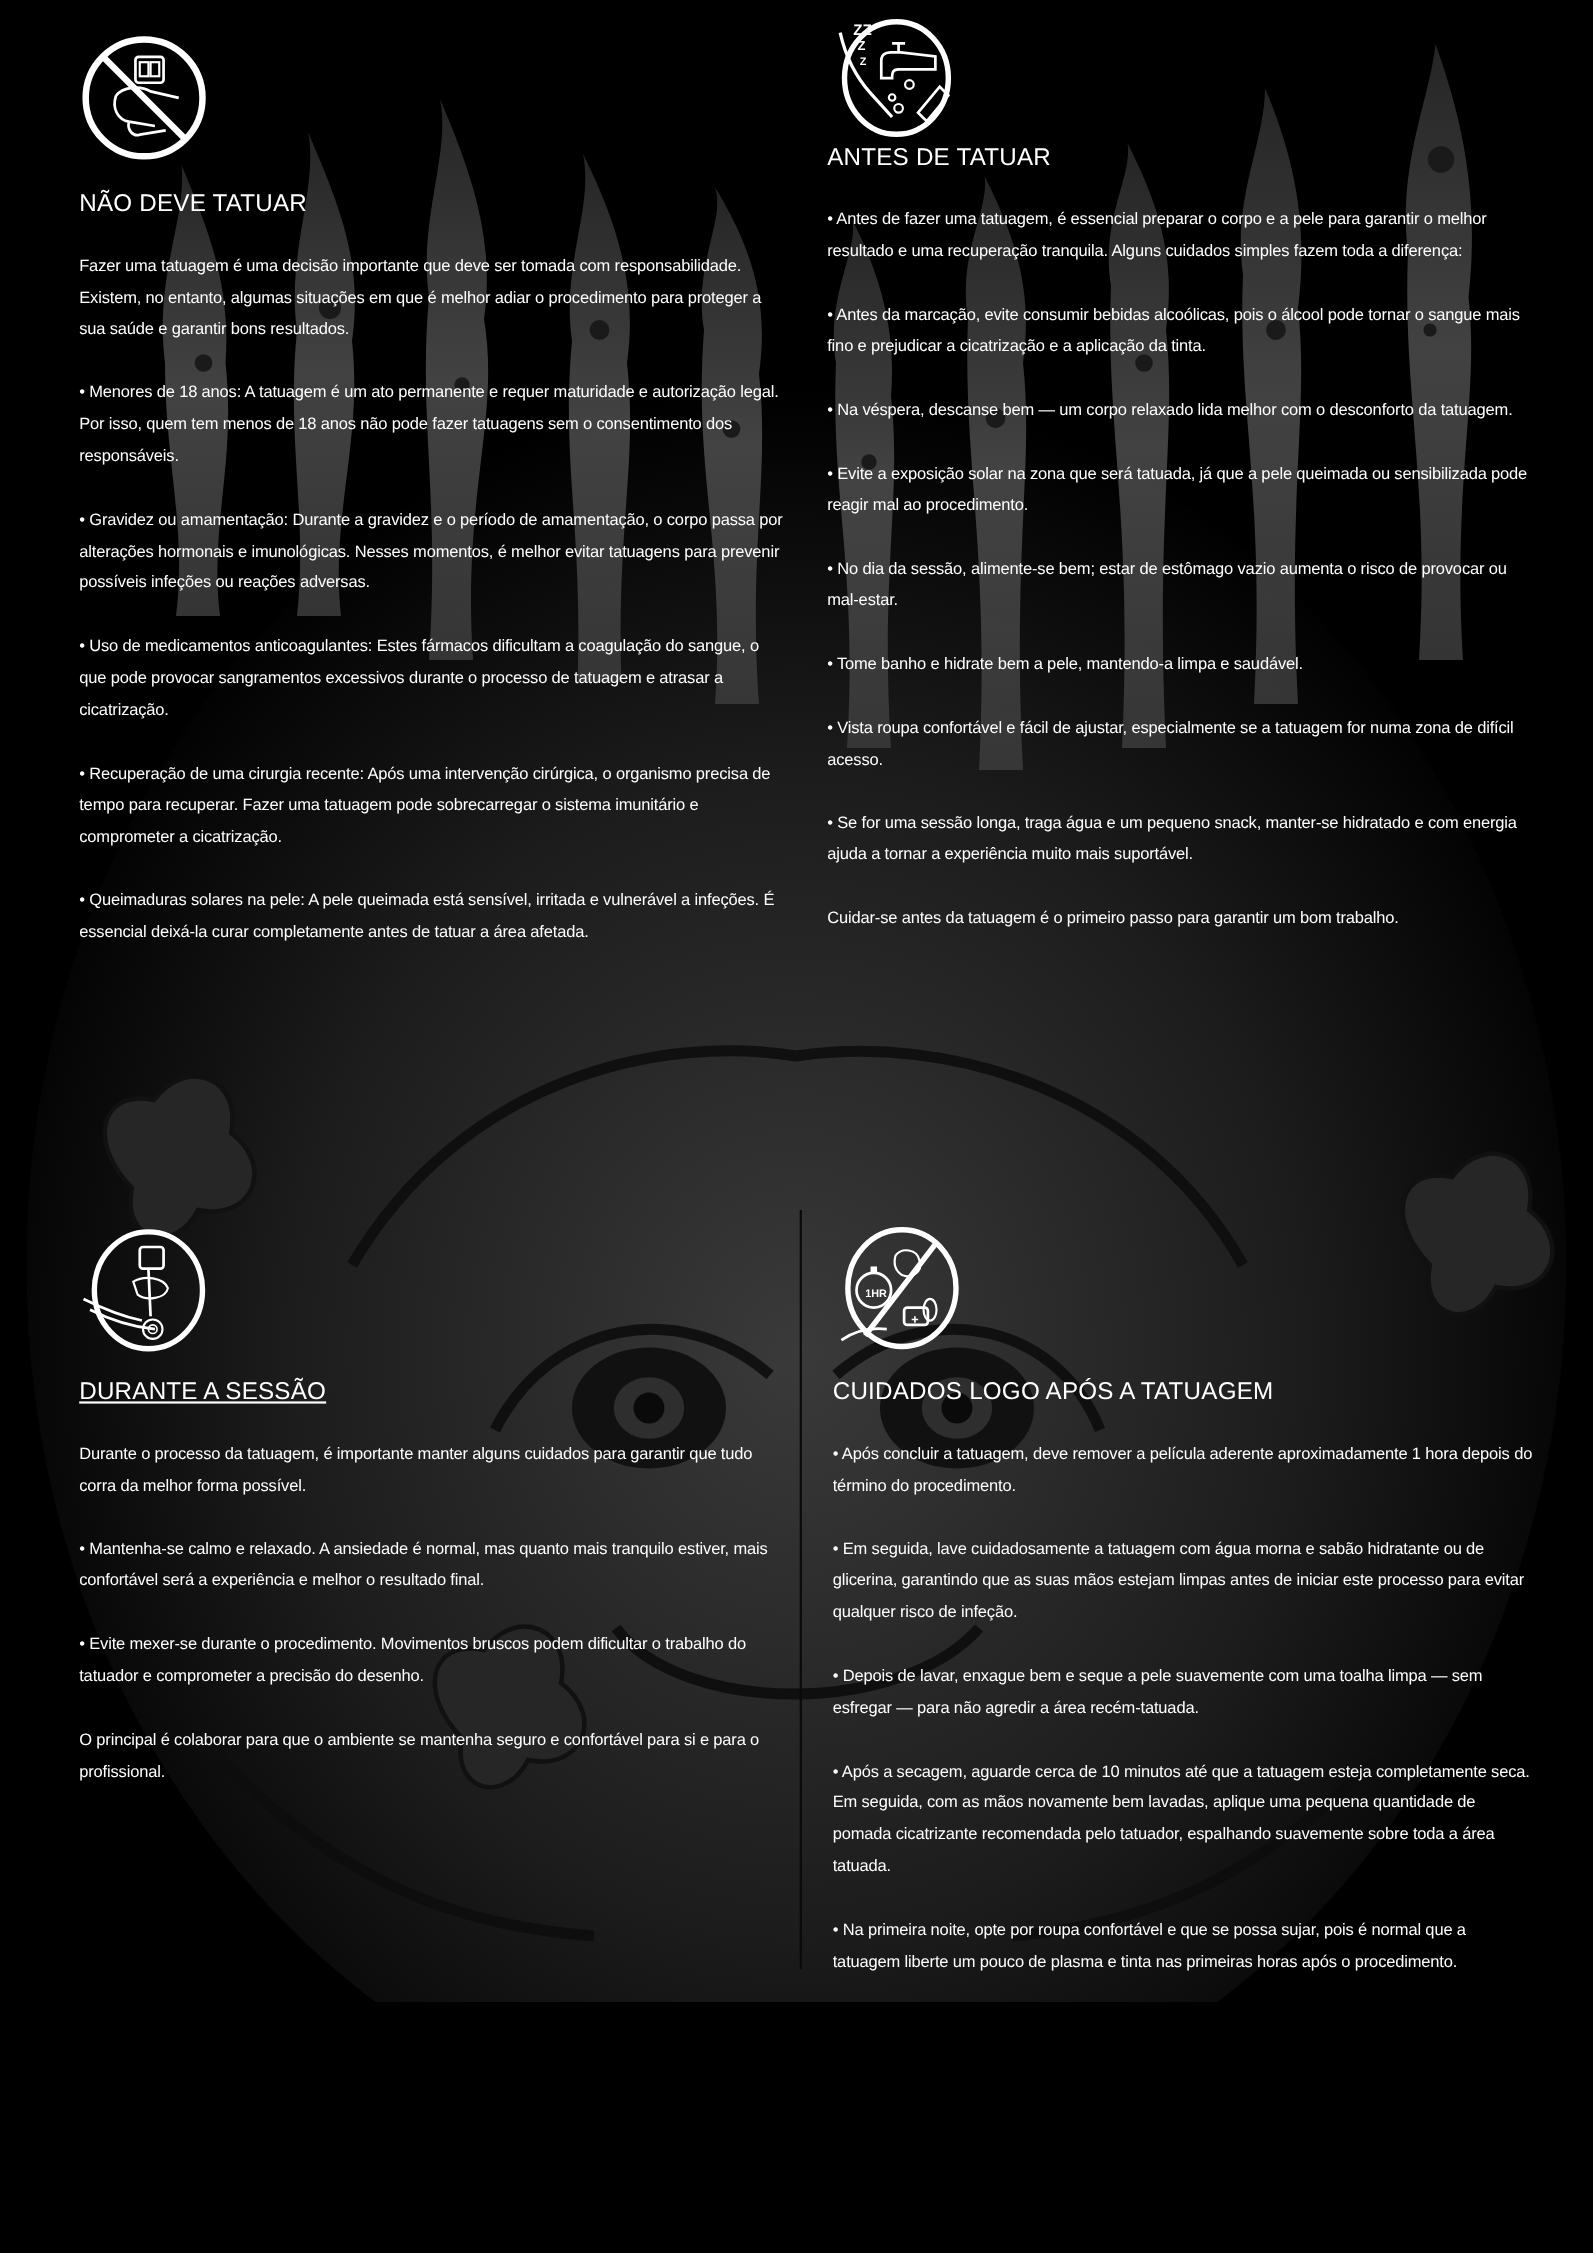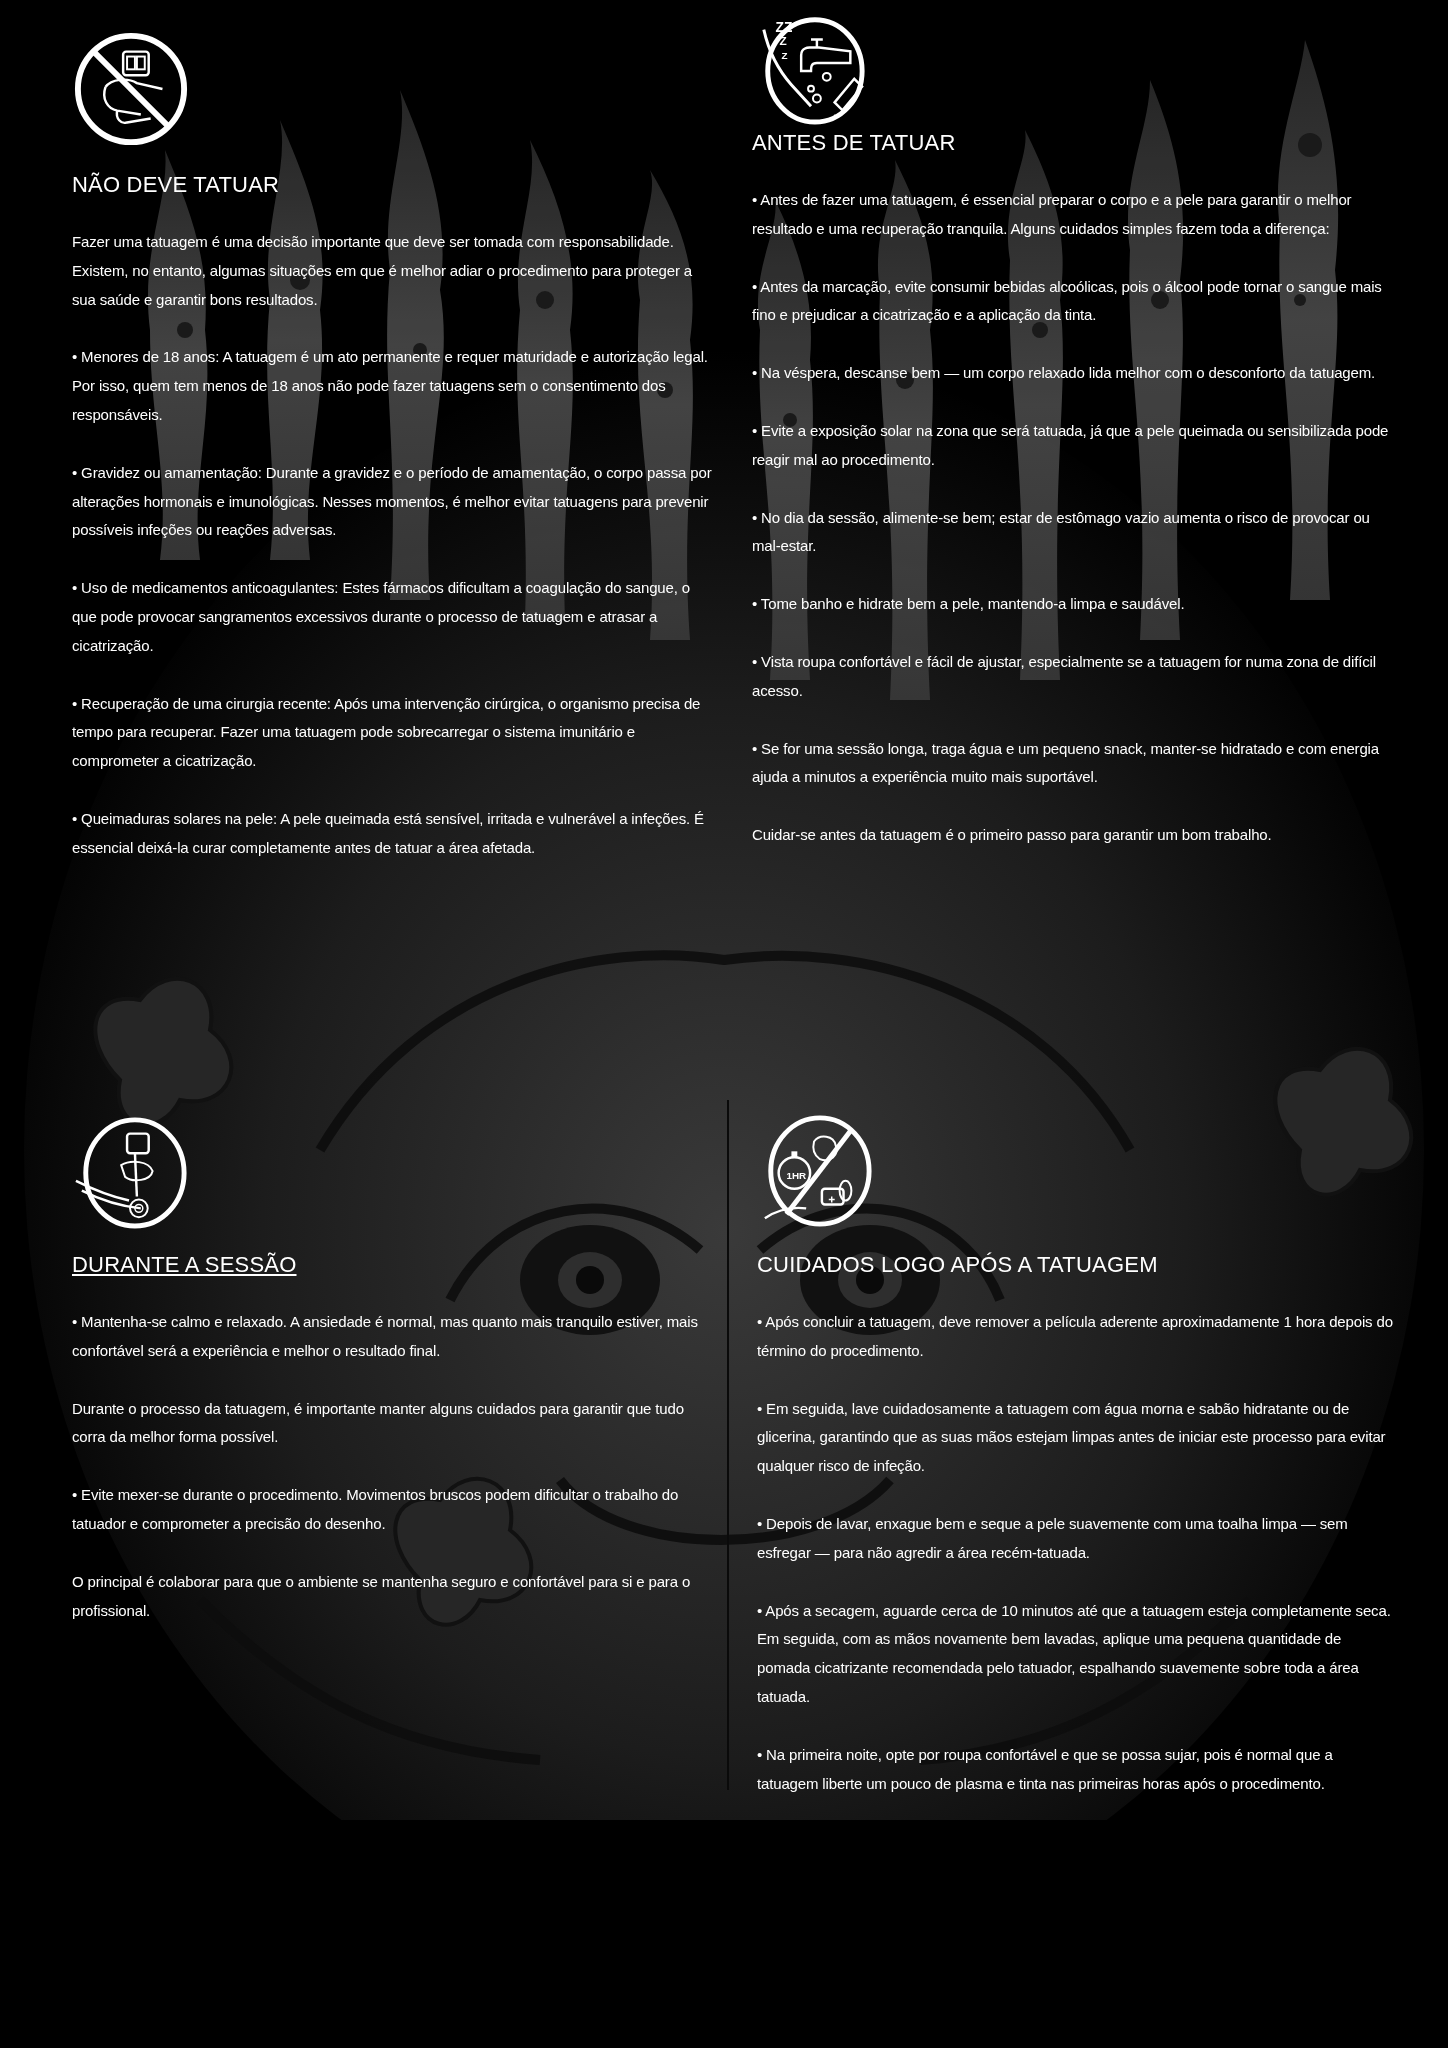"• Se for uma sessão" p { text: minutos -> tornar }
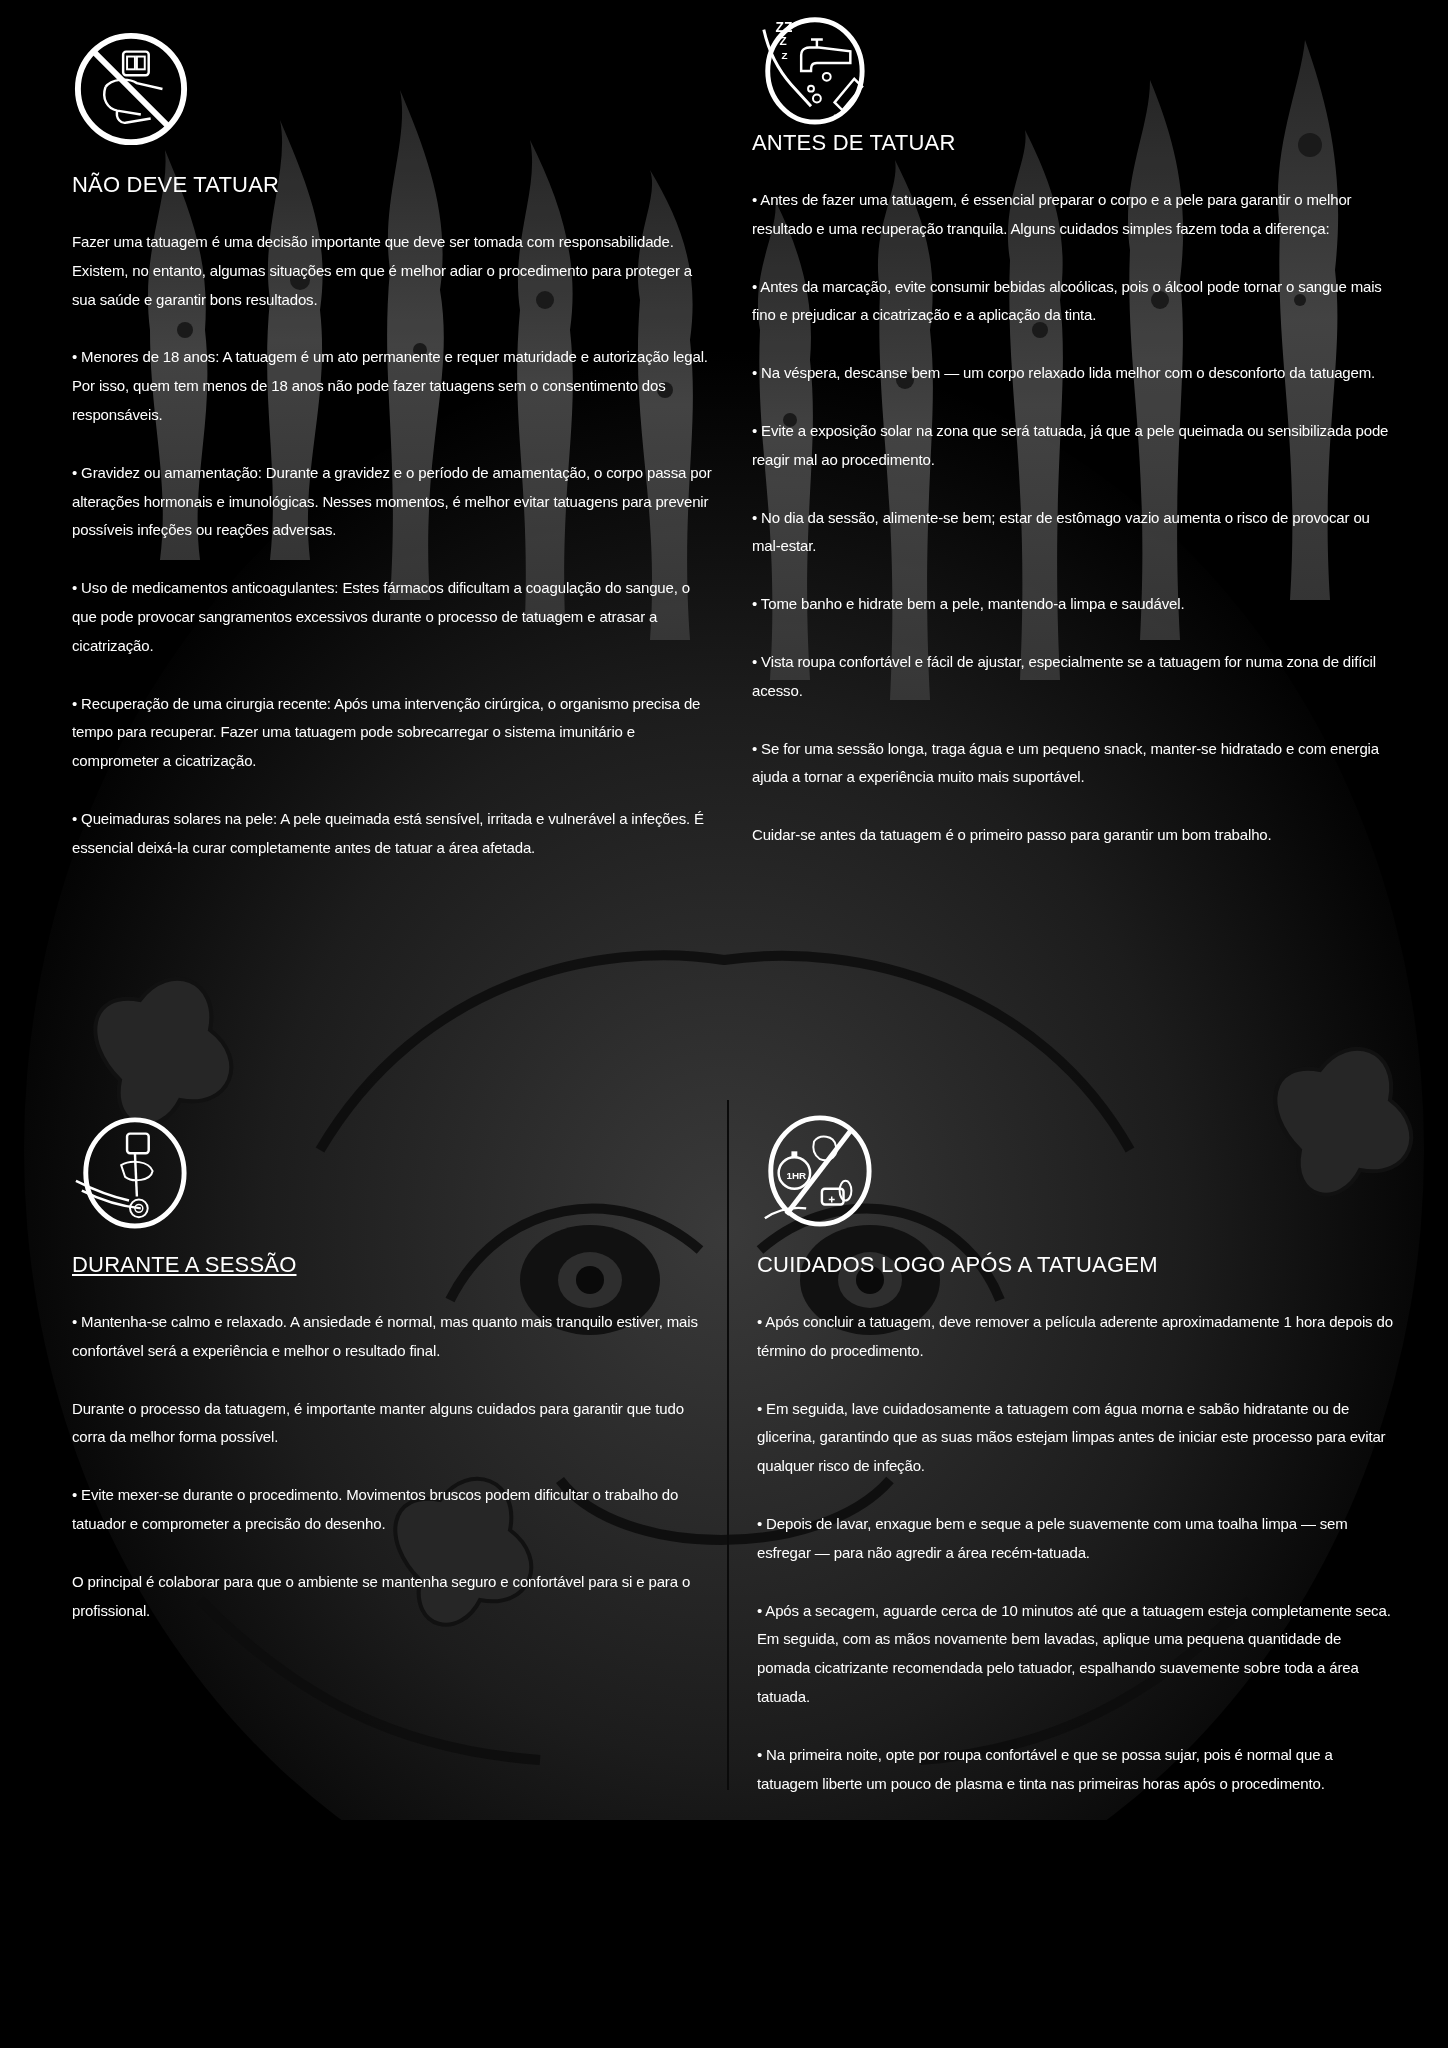"• Mantenha-se calmo e relaxado." p { order: before "Durante o processo da tatuagem," -> after "Durante o processo da tatuagem," }
